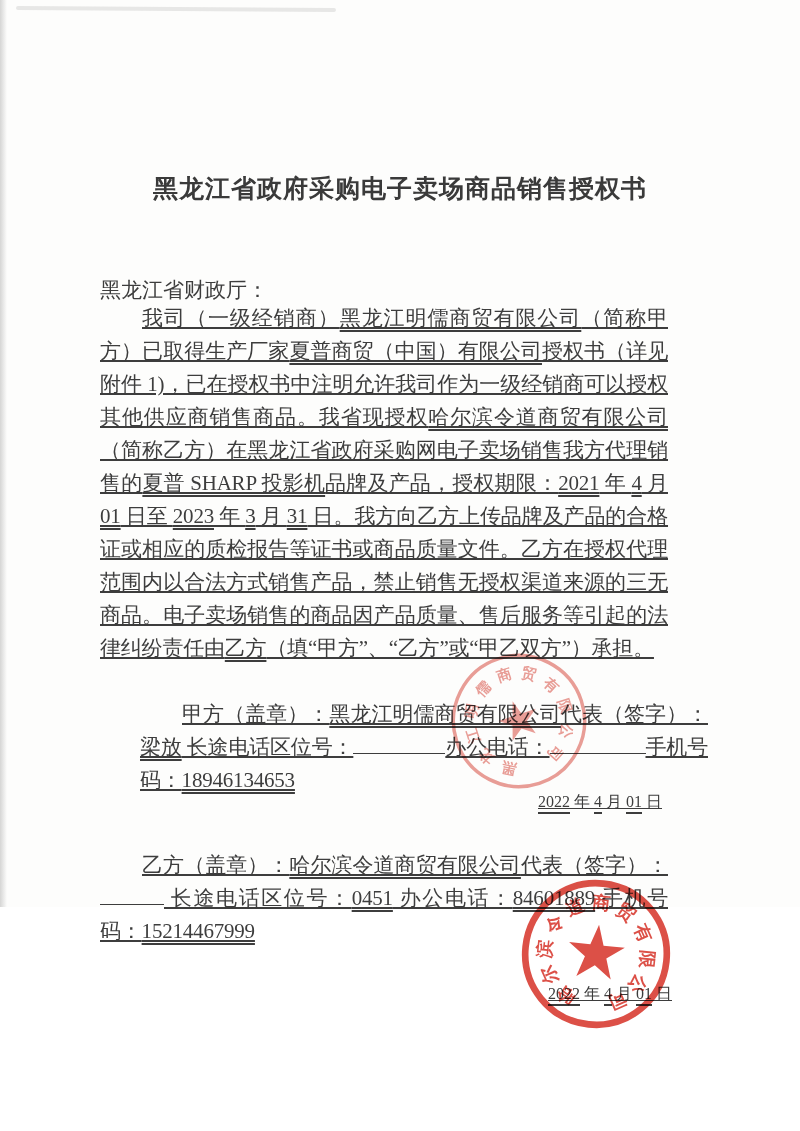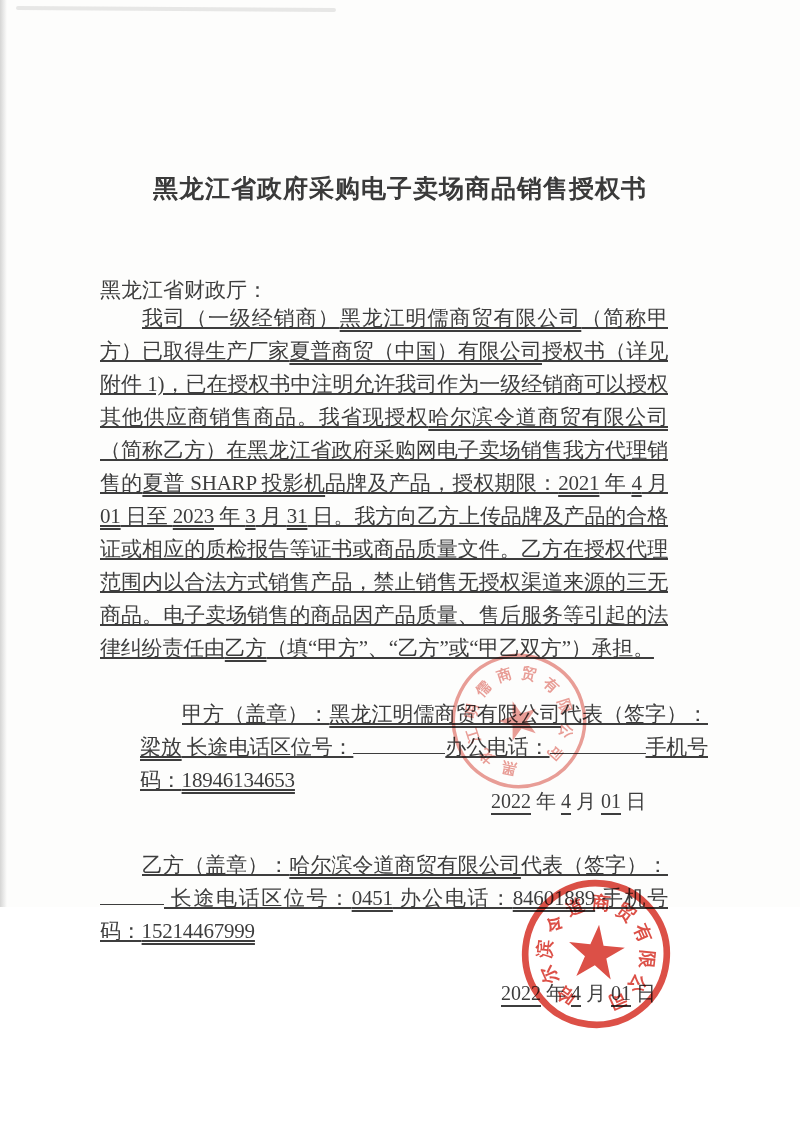"2022 年 4 月 01" .date-line { font-size: 20px -> 16px; left: 100px -> 116px; text-decoration: none -> underline }
